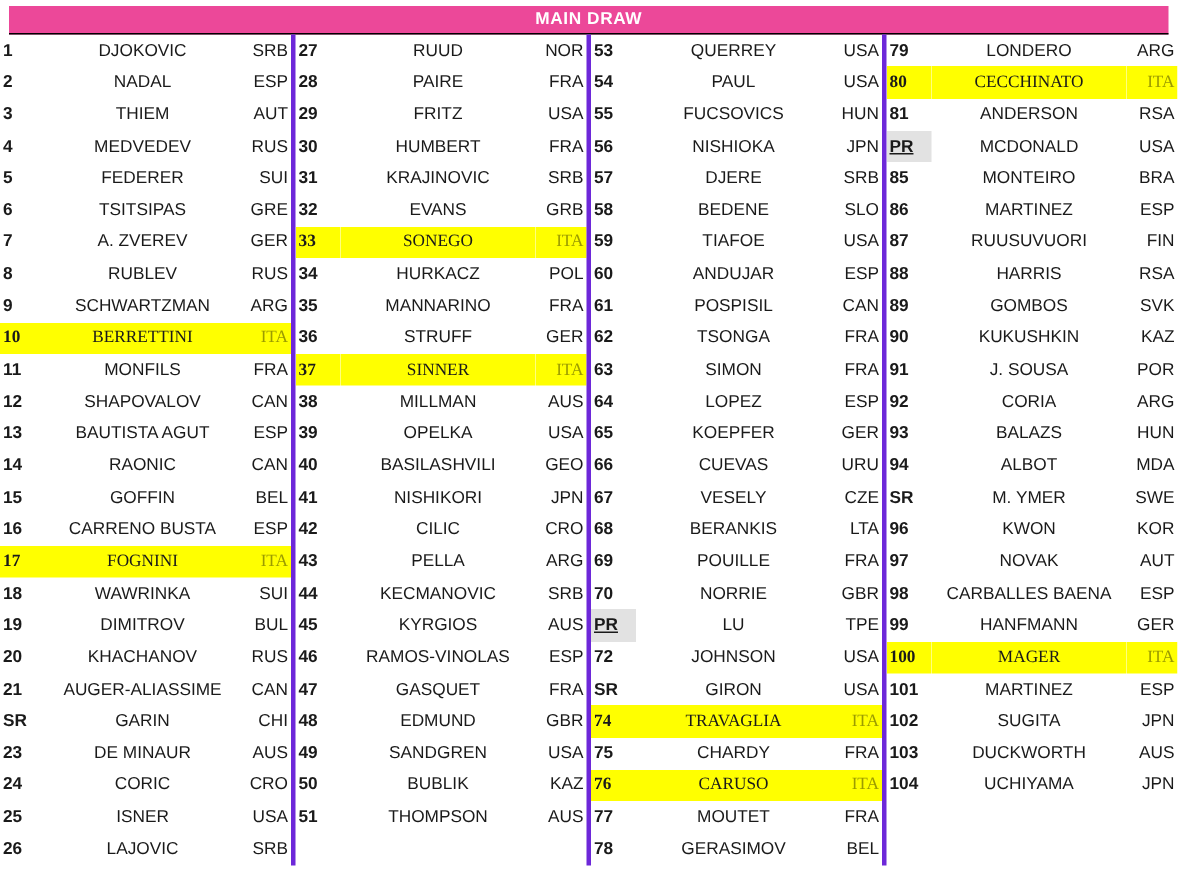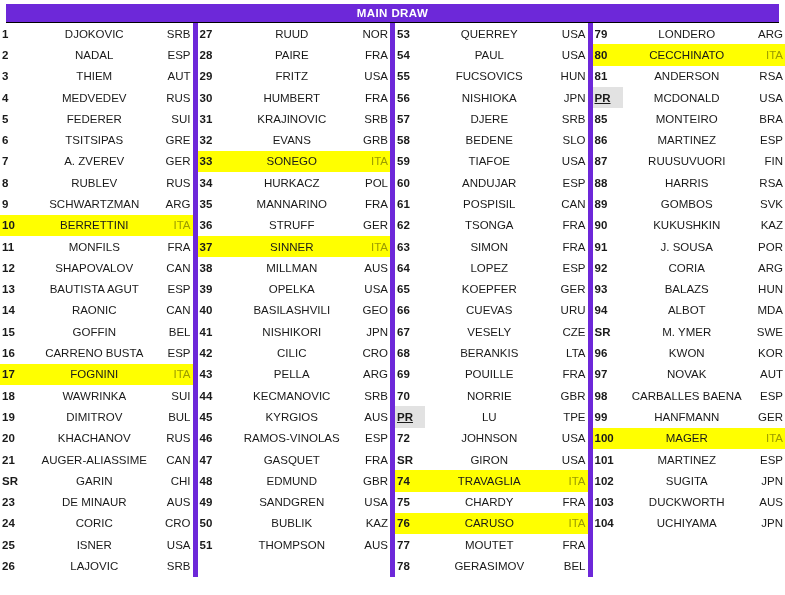"MAIN DRAW" .draw-header { background: #6d28d9 -> #ec4899 }
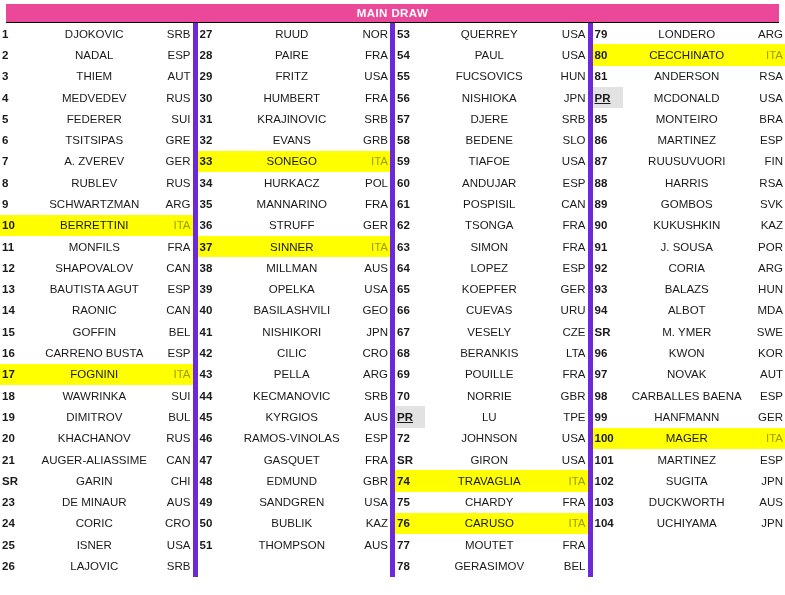"27" .col { border-left: 5px solid #6d28d9 -> 3px solid #6d28d9 }
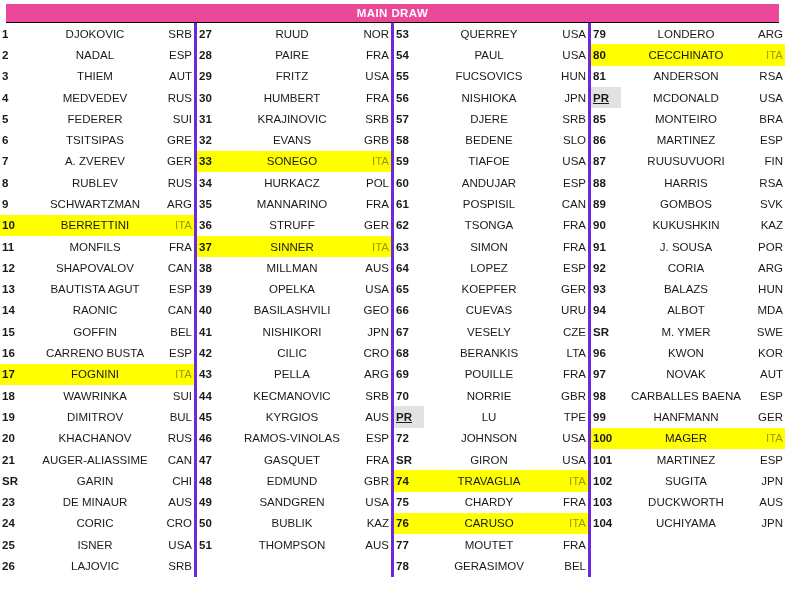"80" tr.hl td { font-family: none -> Liberation Serif, serif }
